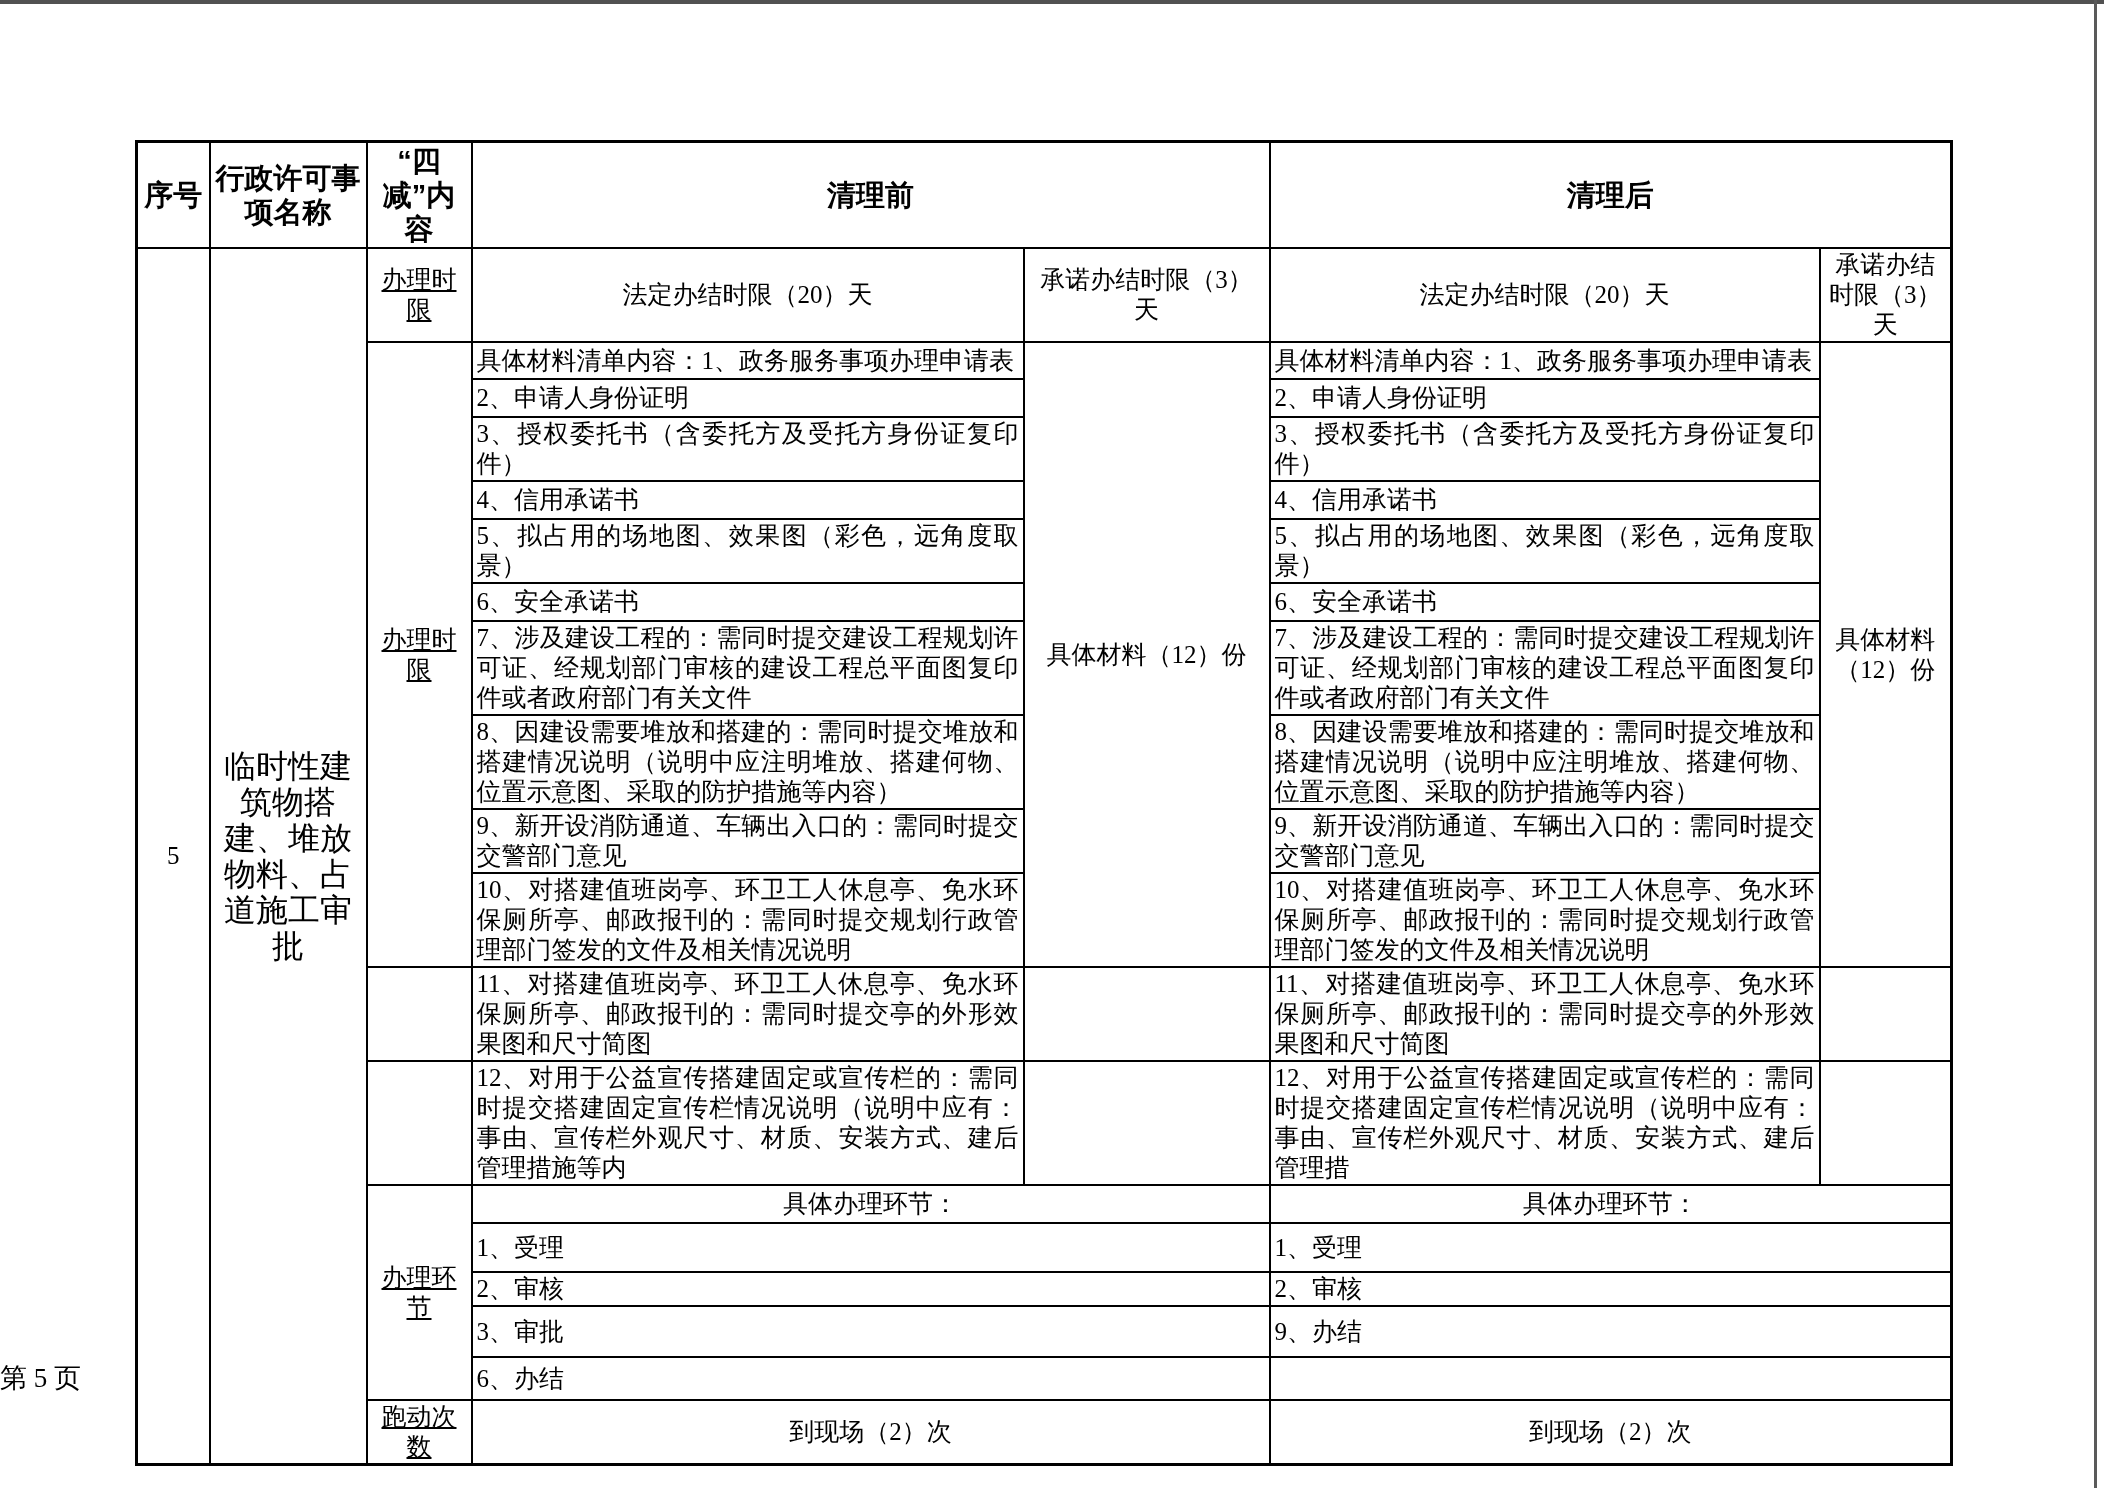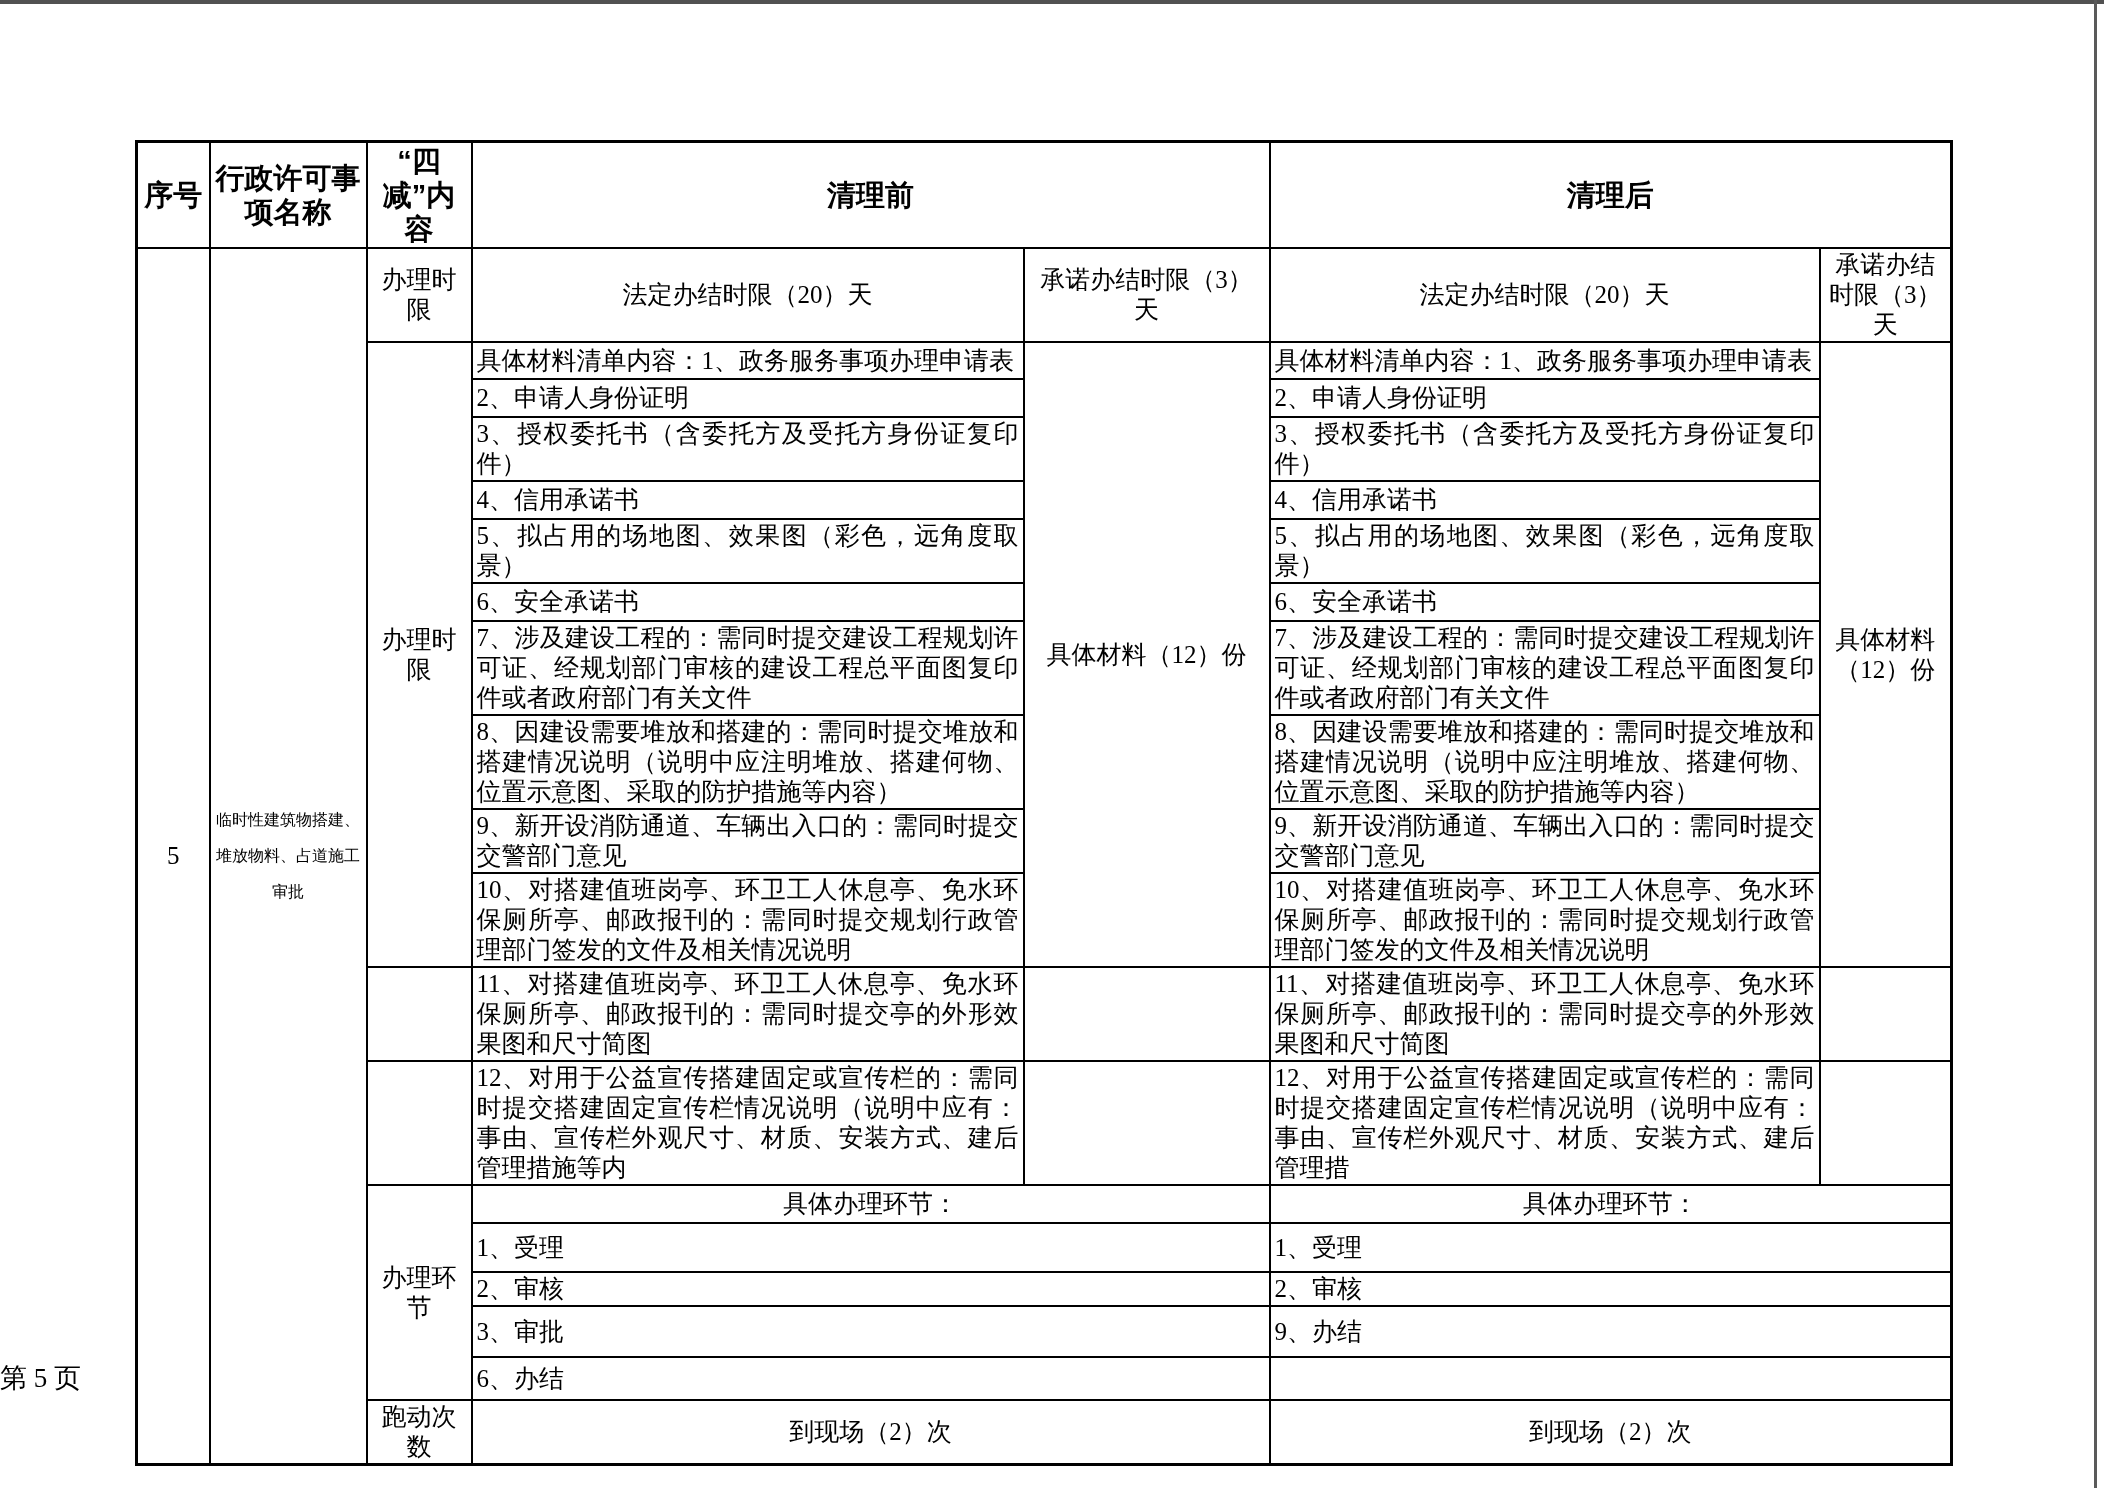"办理时限" .lbl { text-decoration: none -> underline }
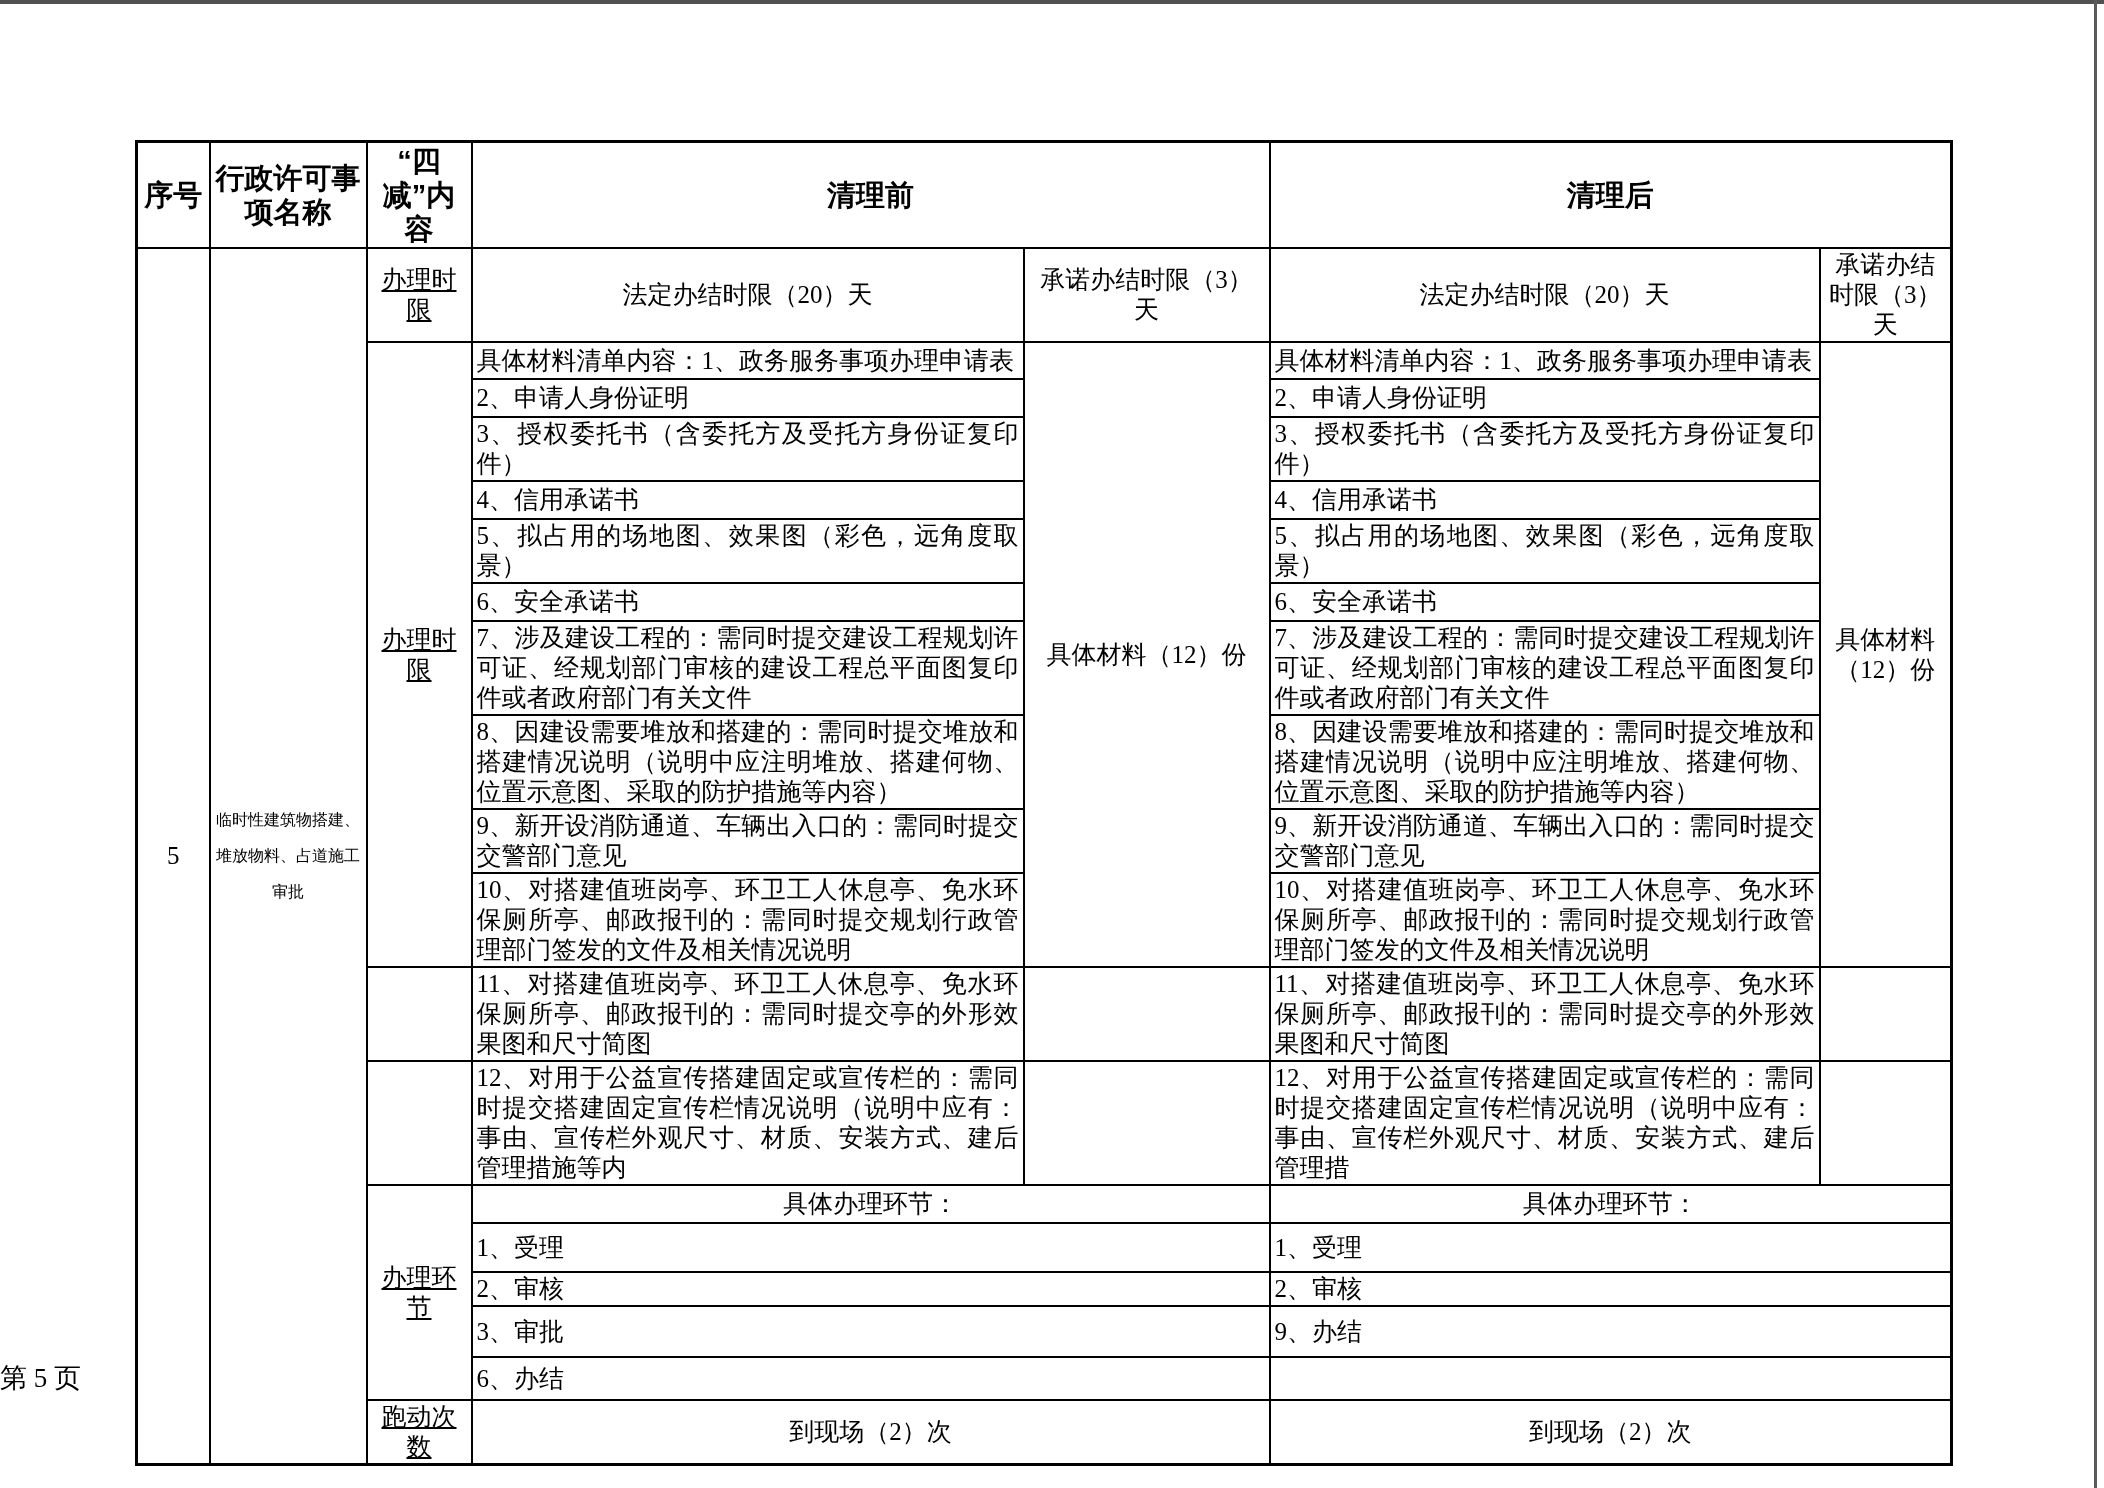"临时性建筑物搭建、堆放物料、占道施工审批" .name-cell { font-size: 16px -> 32px }
